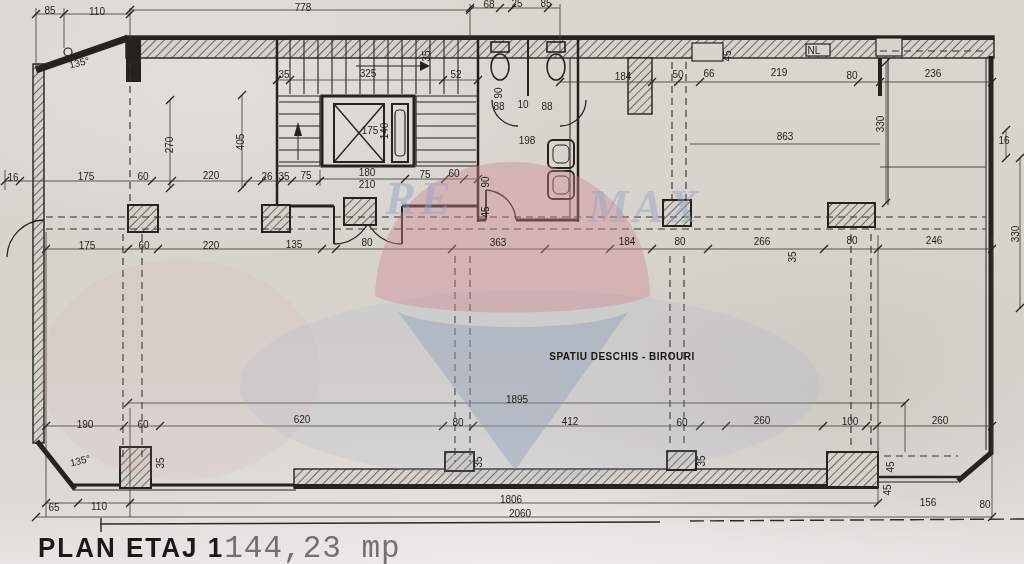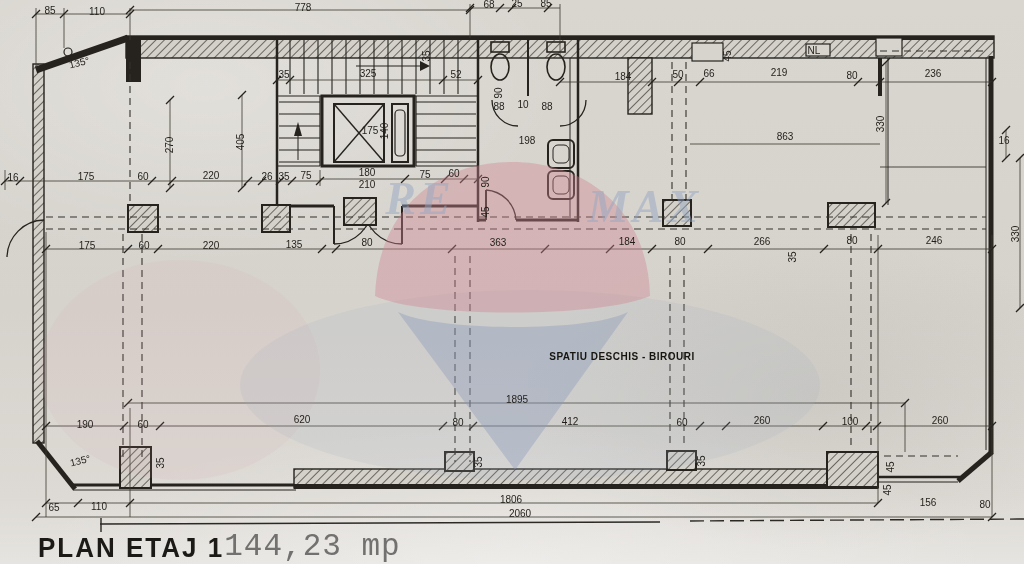"PLAN ETAJ 1" .titlebar { align-items: flex-end -> center }
